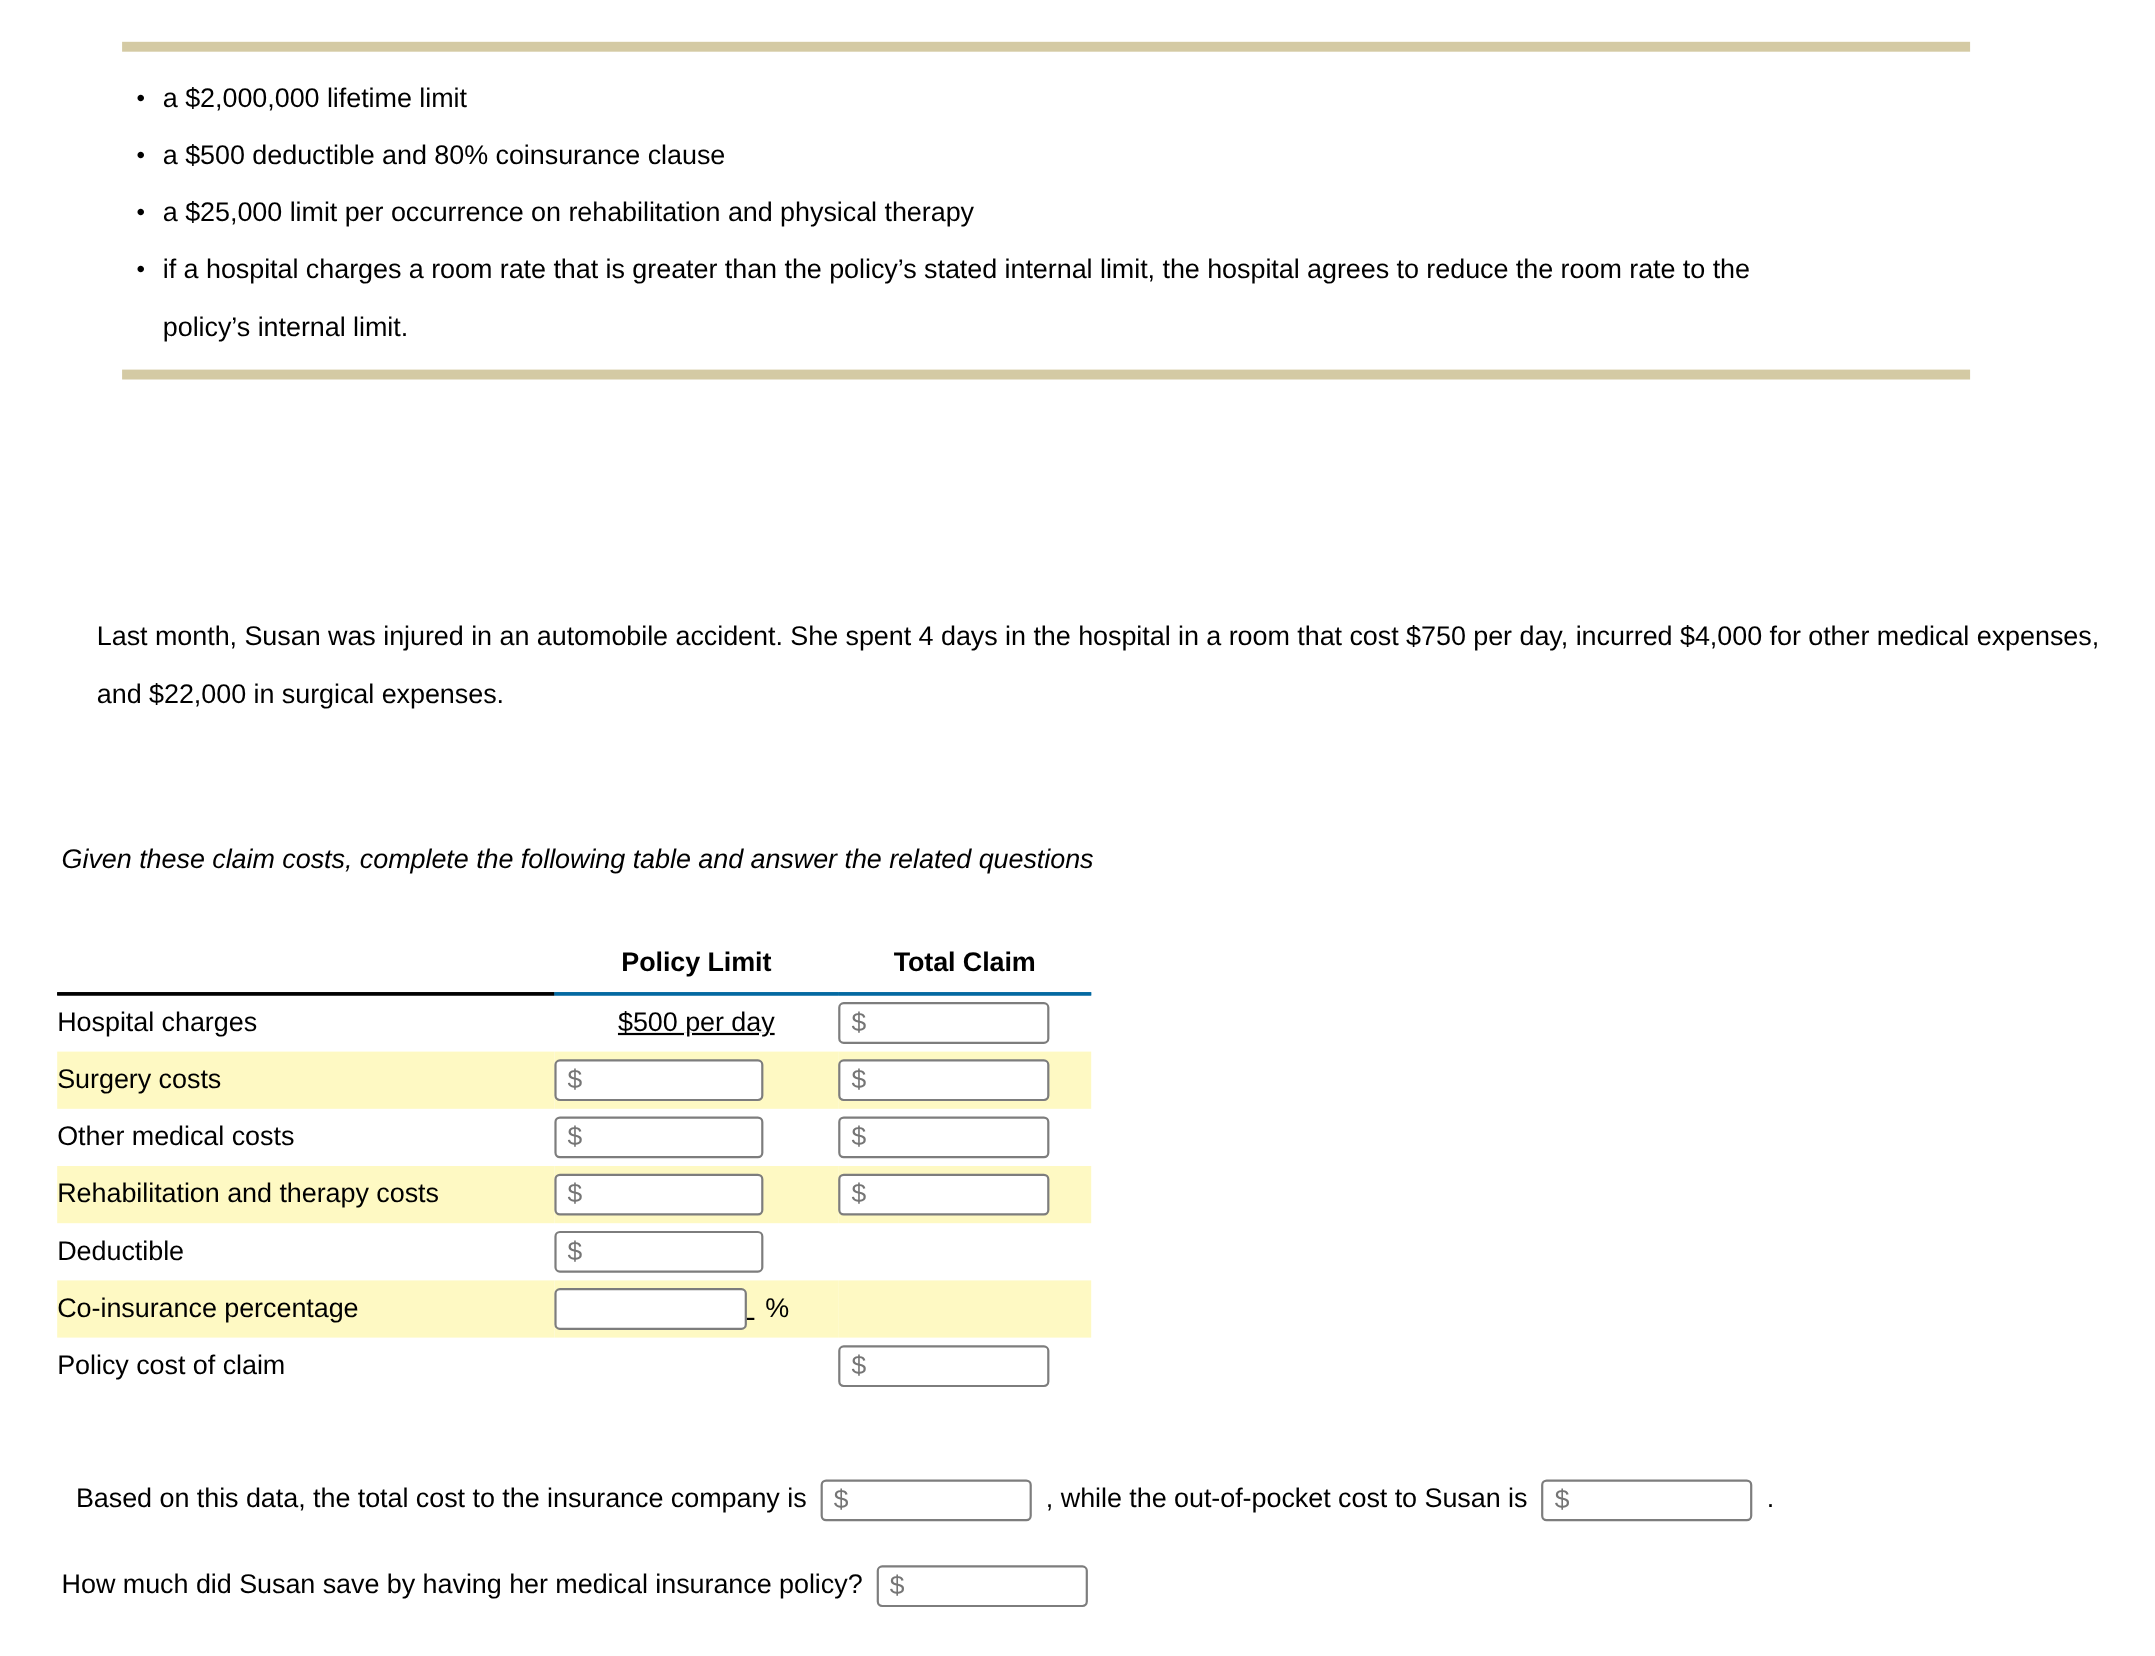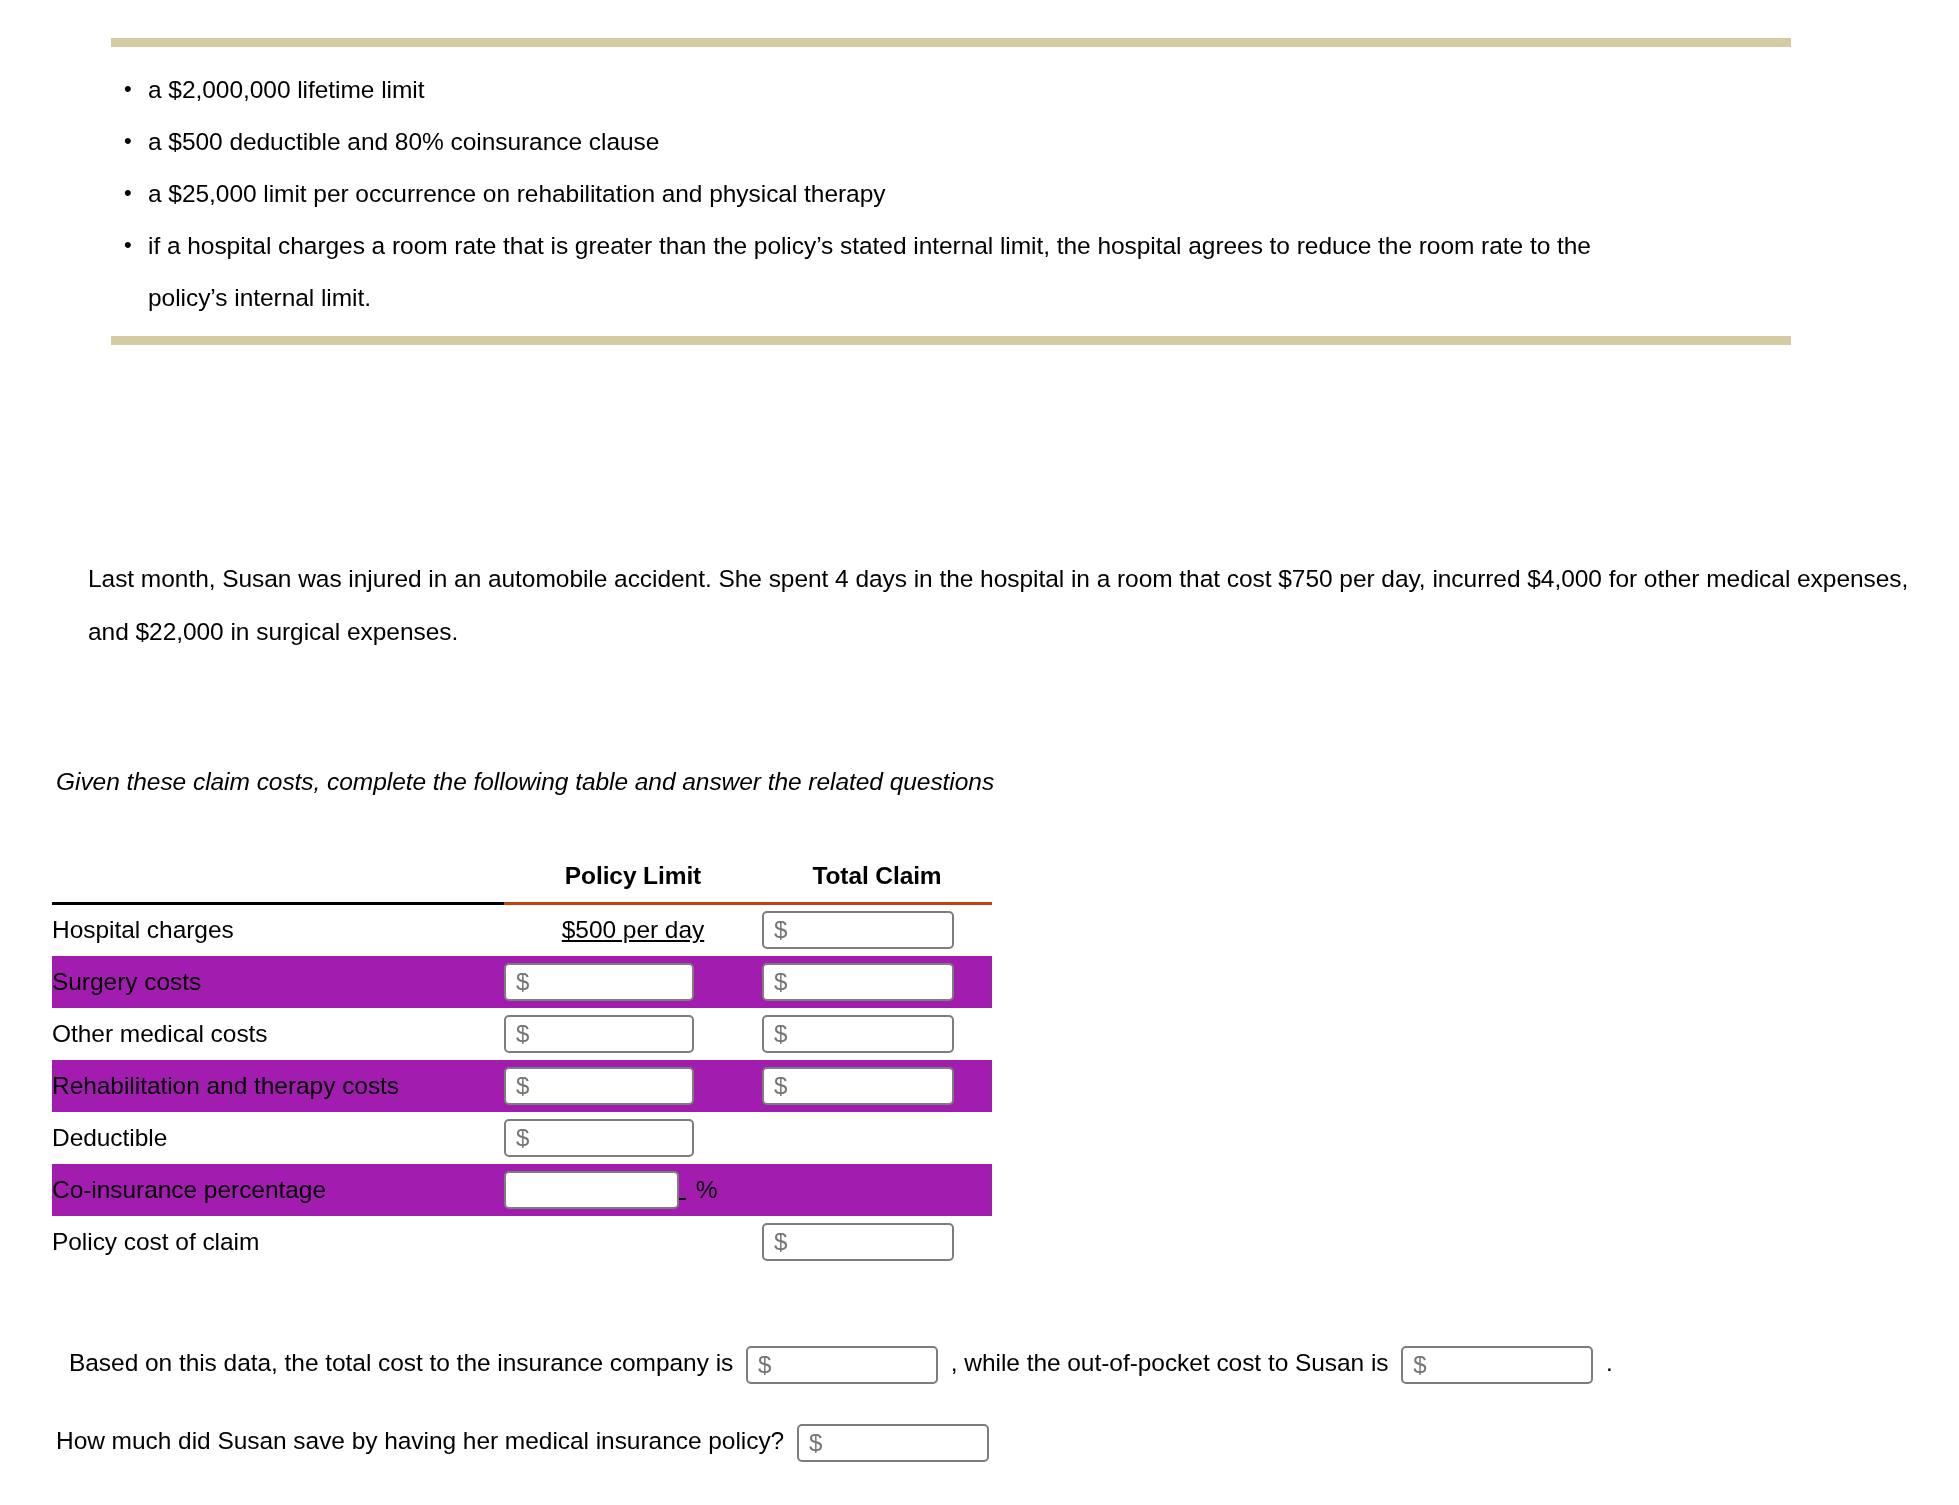"Policy Limit" table.claim-table thead th { border-bottom: 3px solid #c2410c -> 3px solid #0369a1 }
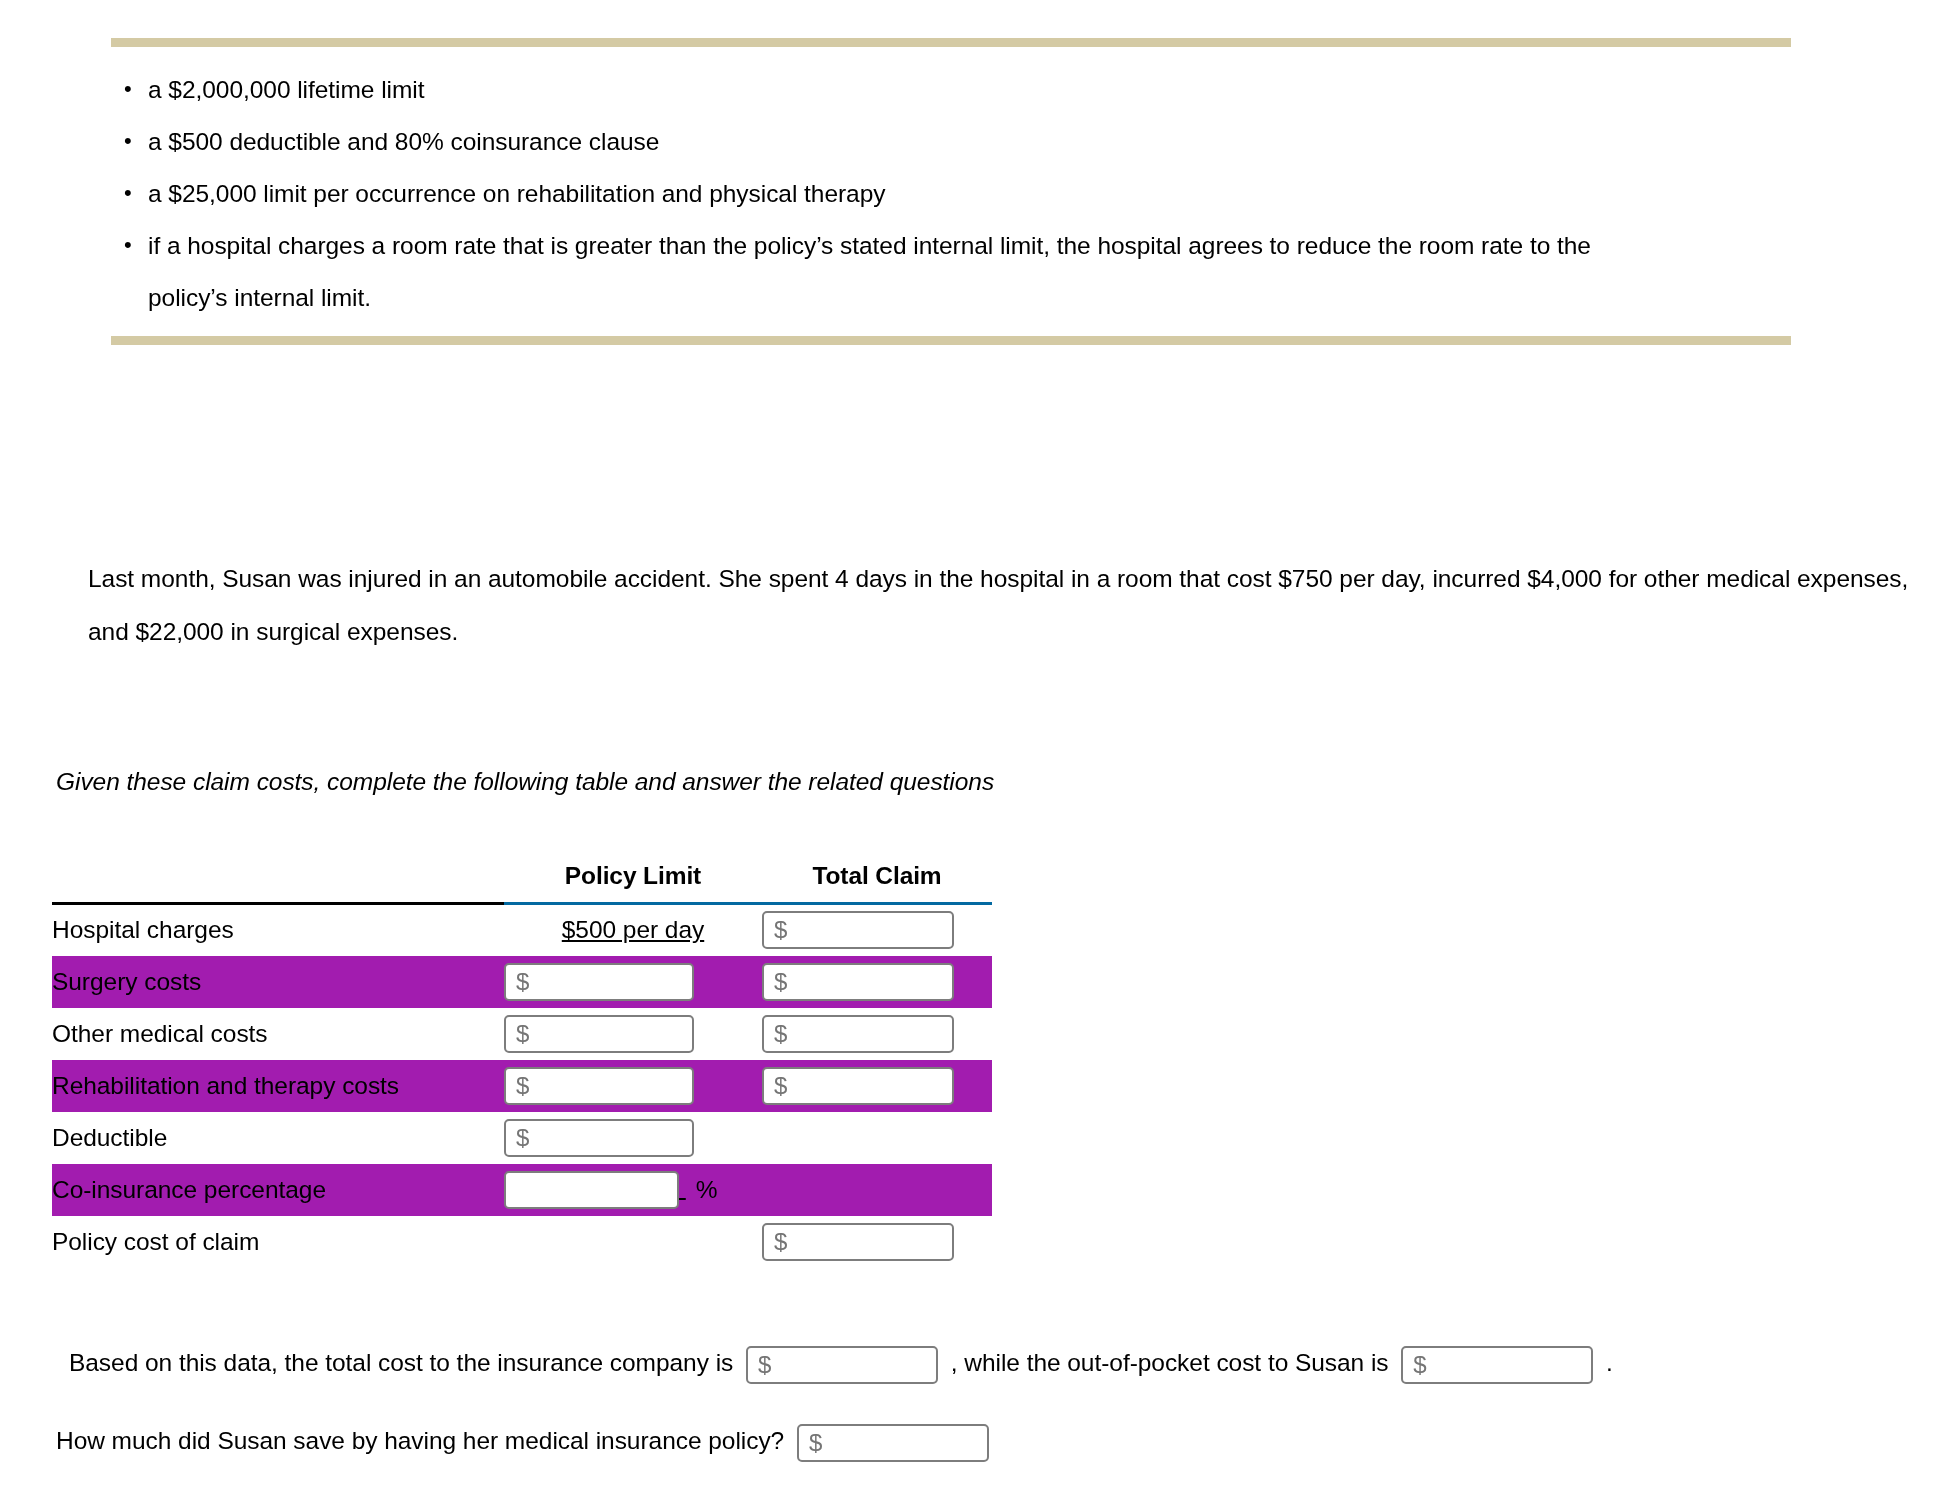"Surgery costs" table.claim-table tbody tr.striped { background: #a21caf -> #fef9c3 }
